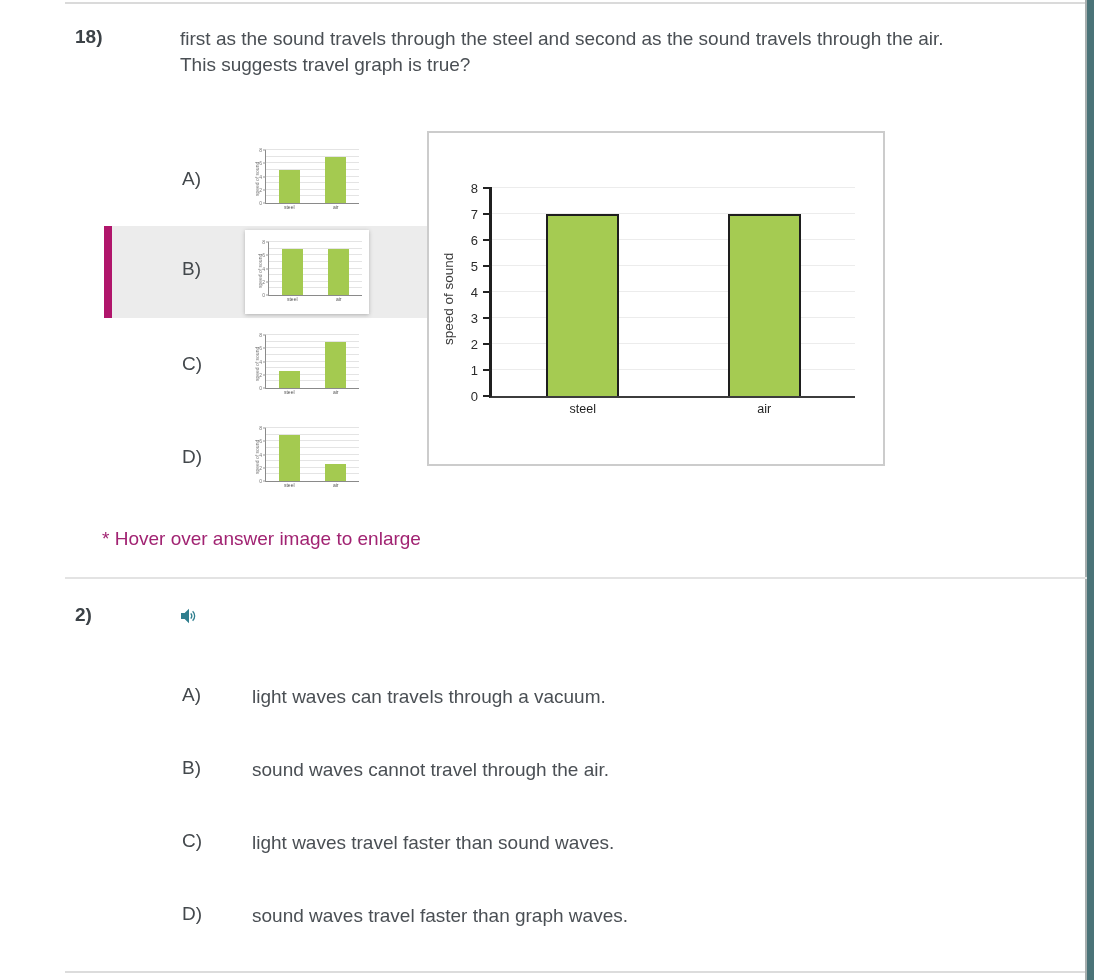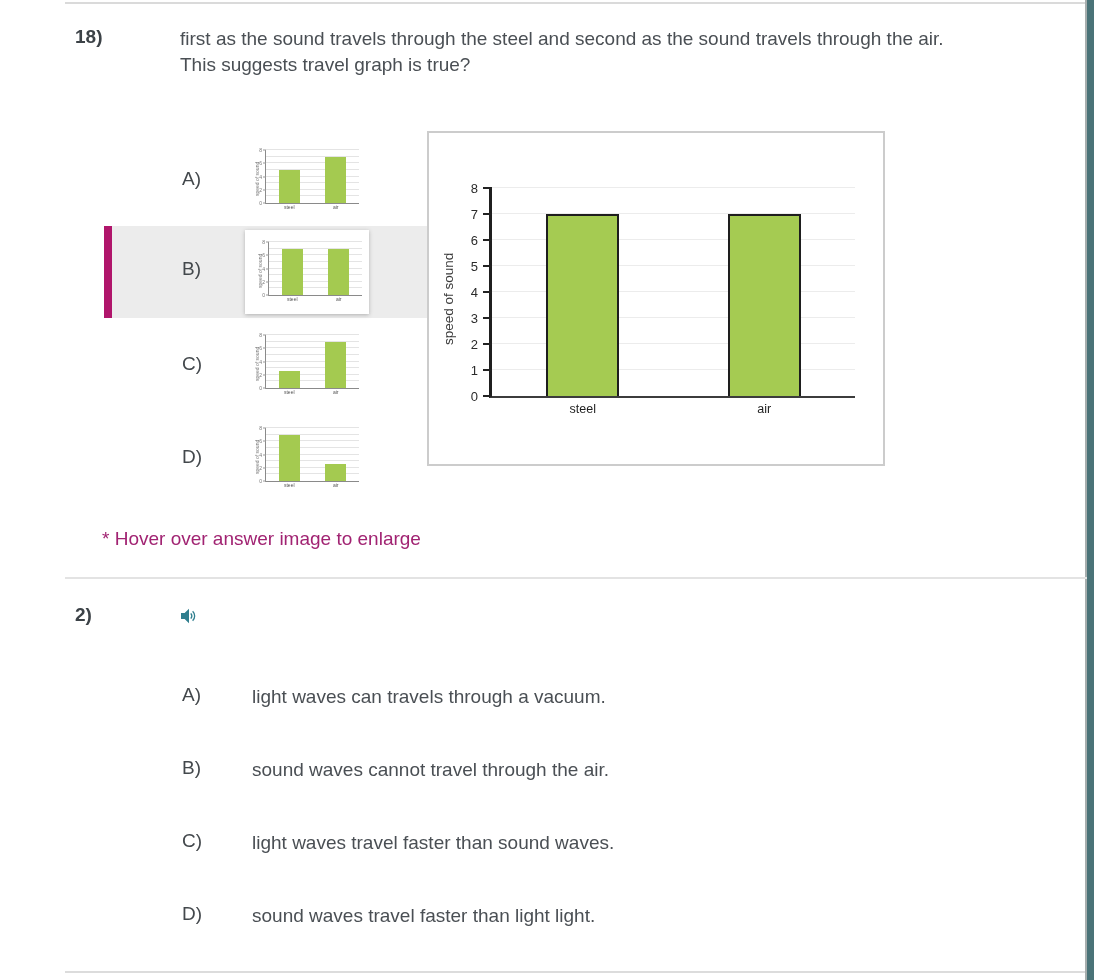"sound waves travel faster than" span.abs { text: light light -> graph waves }
